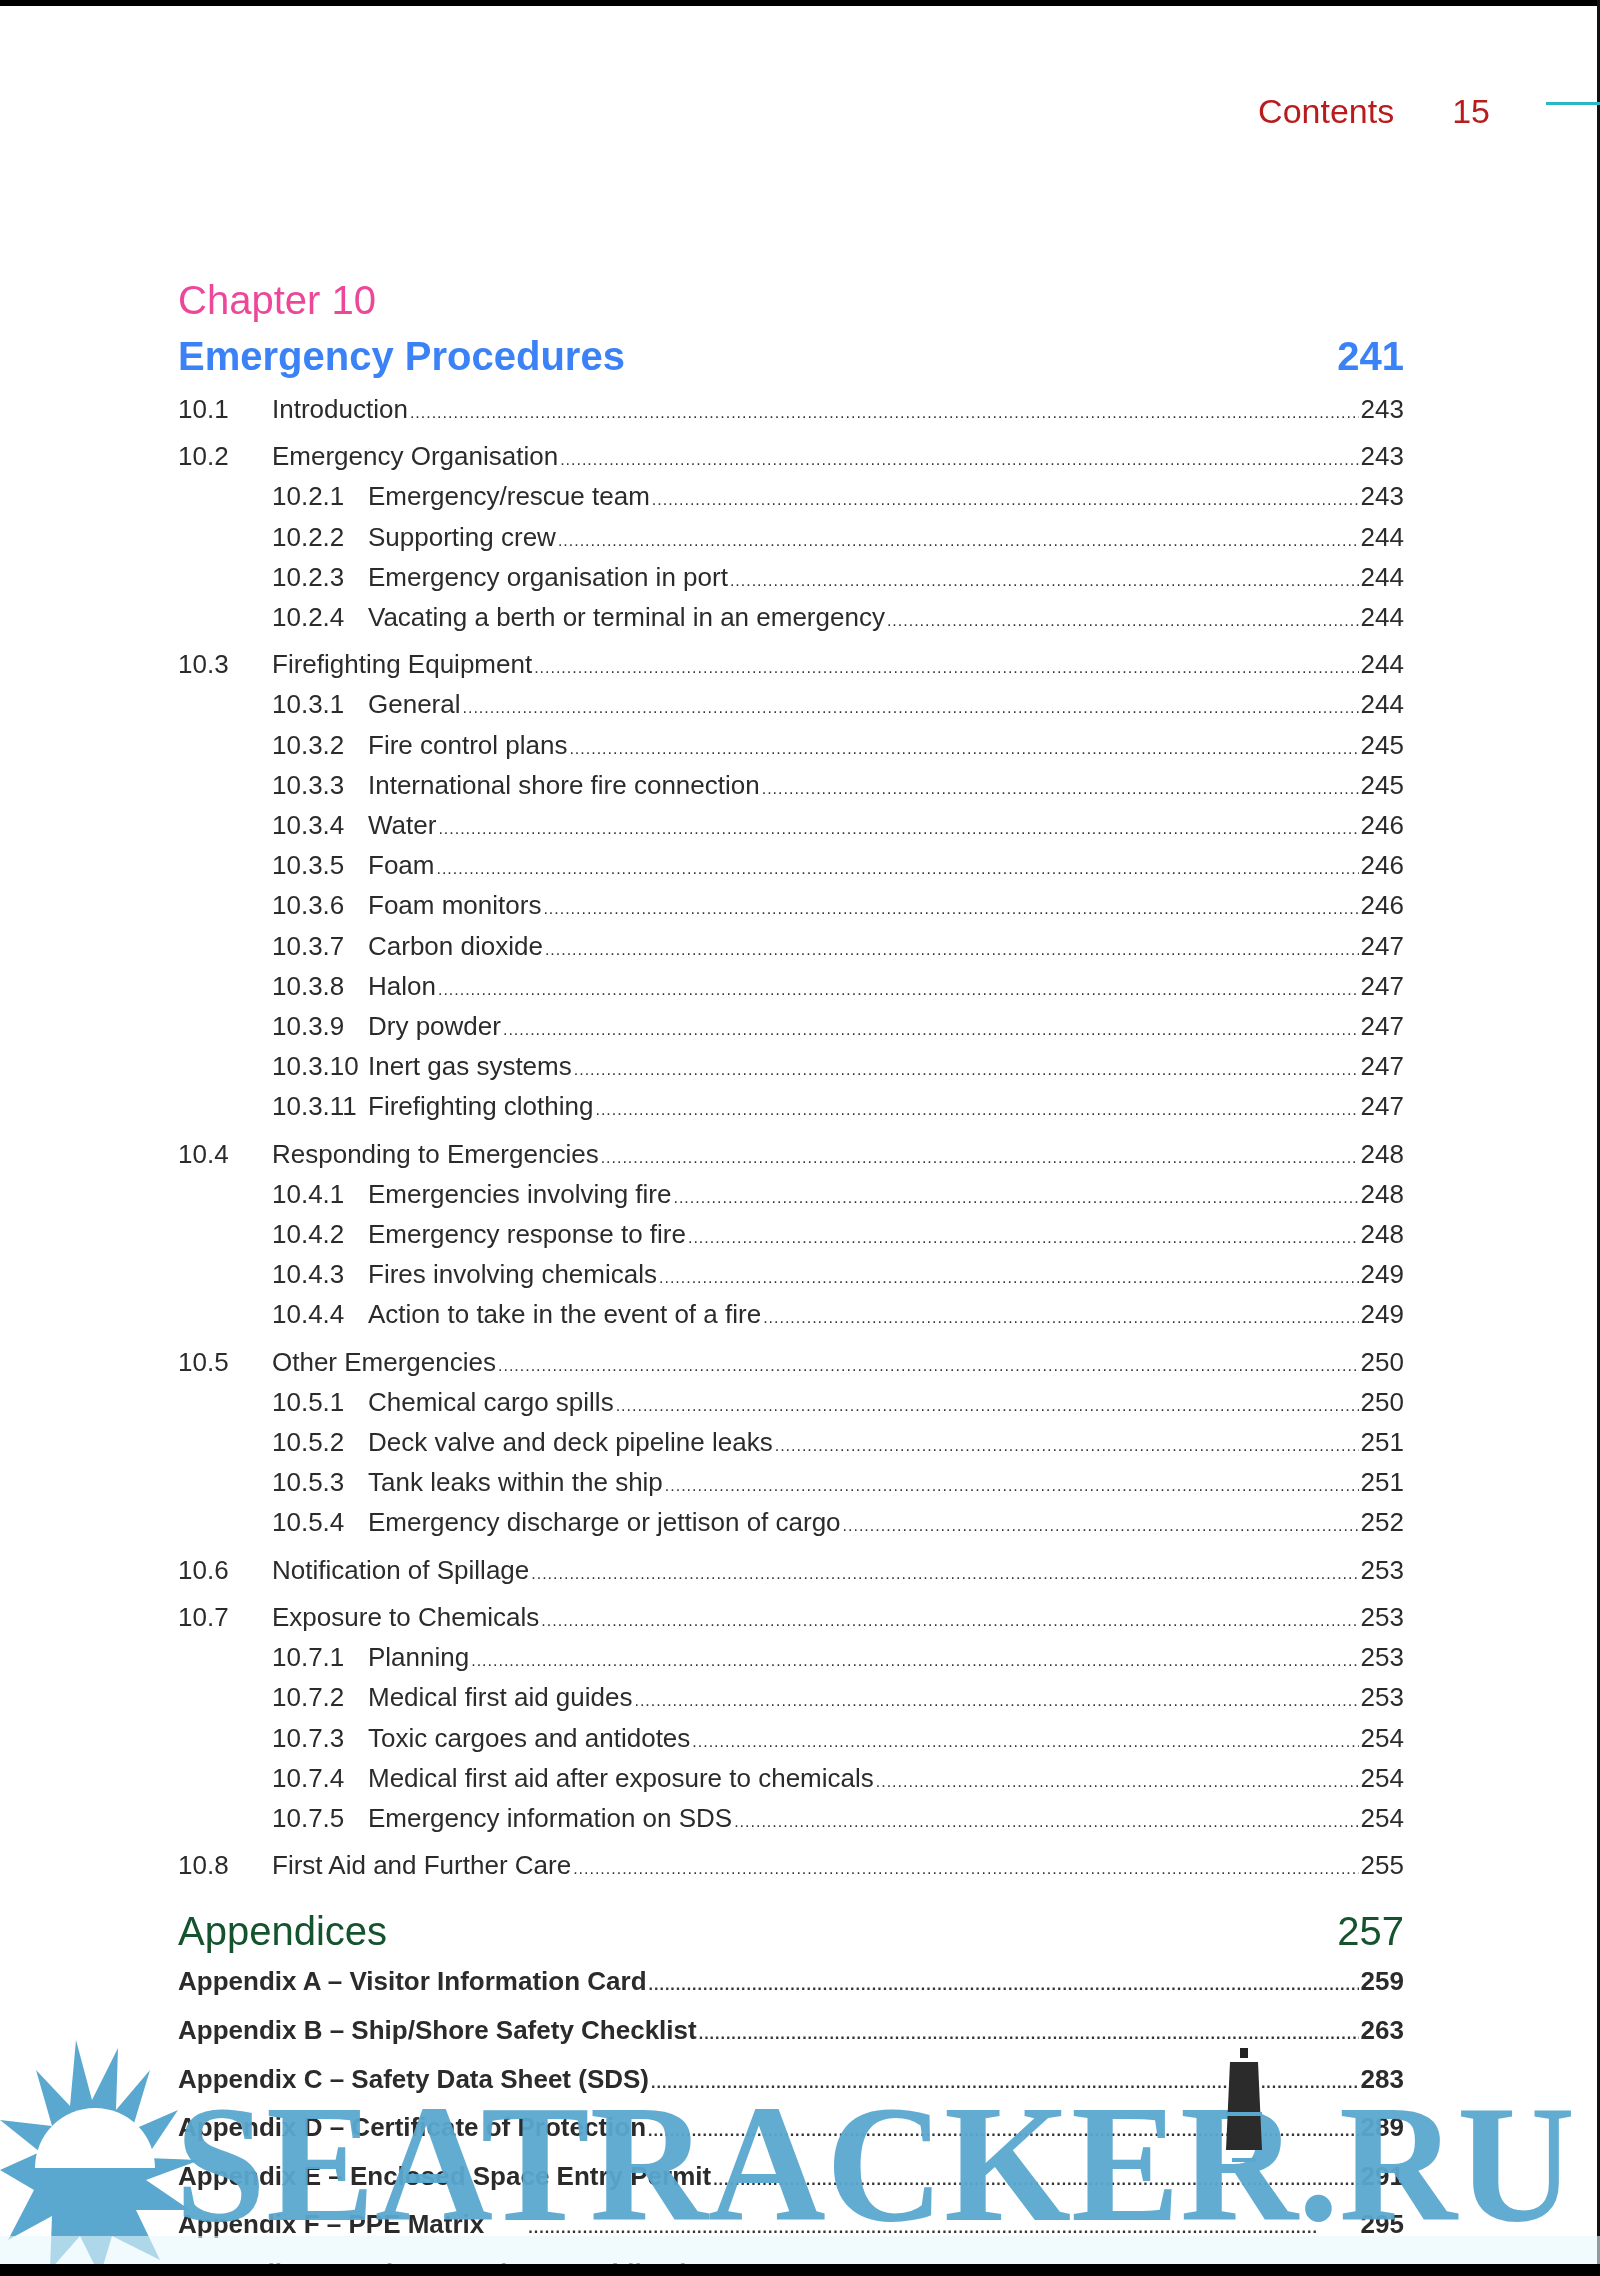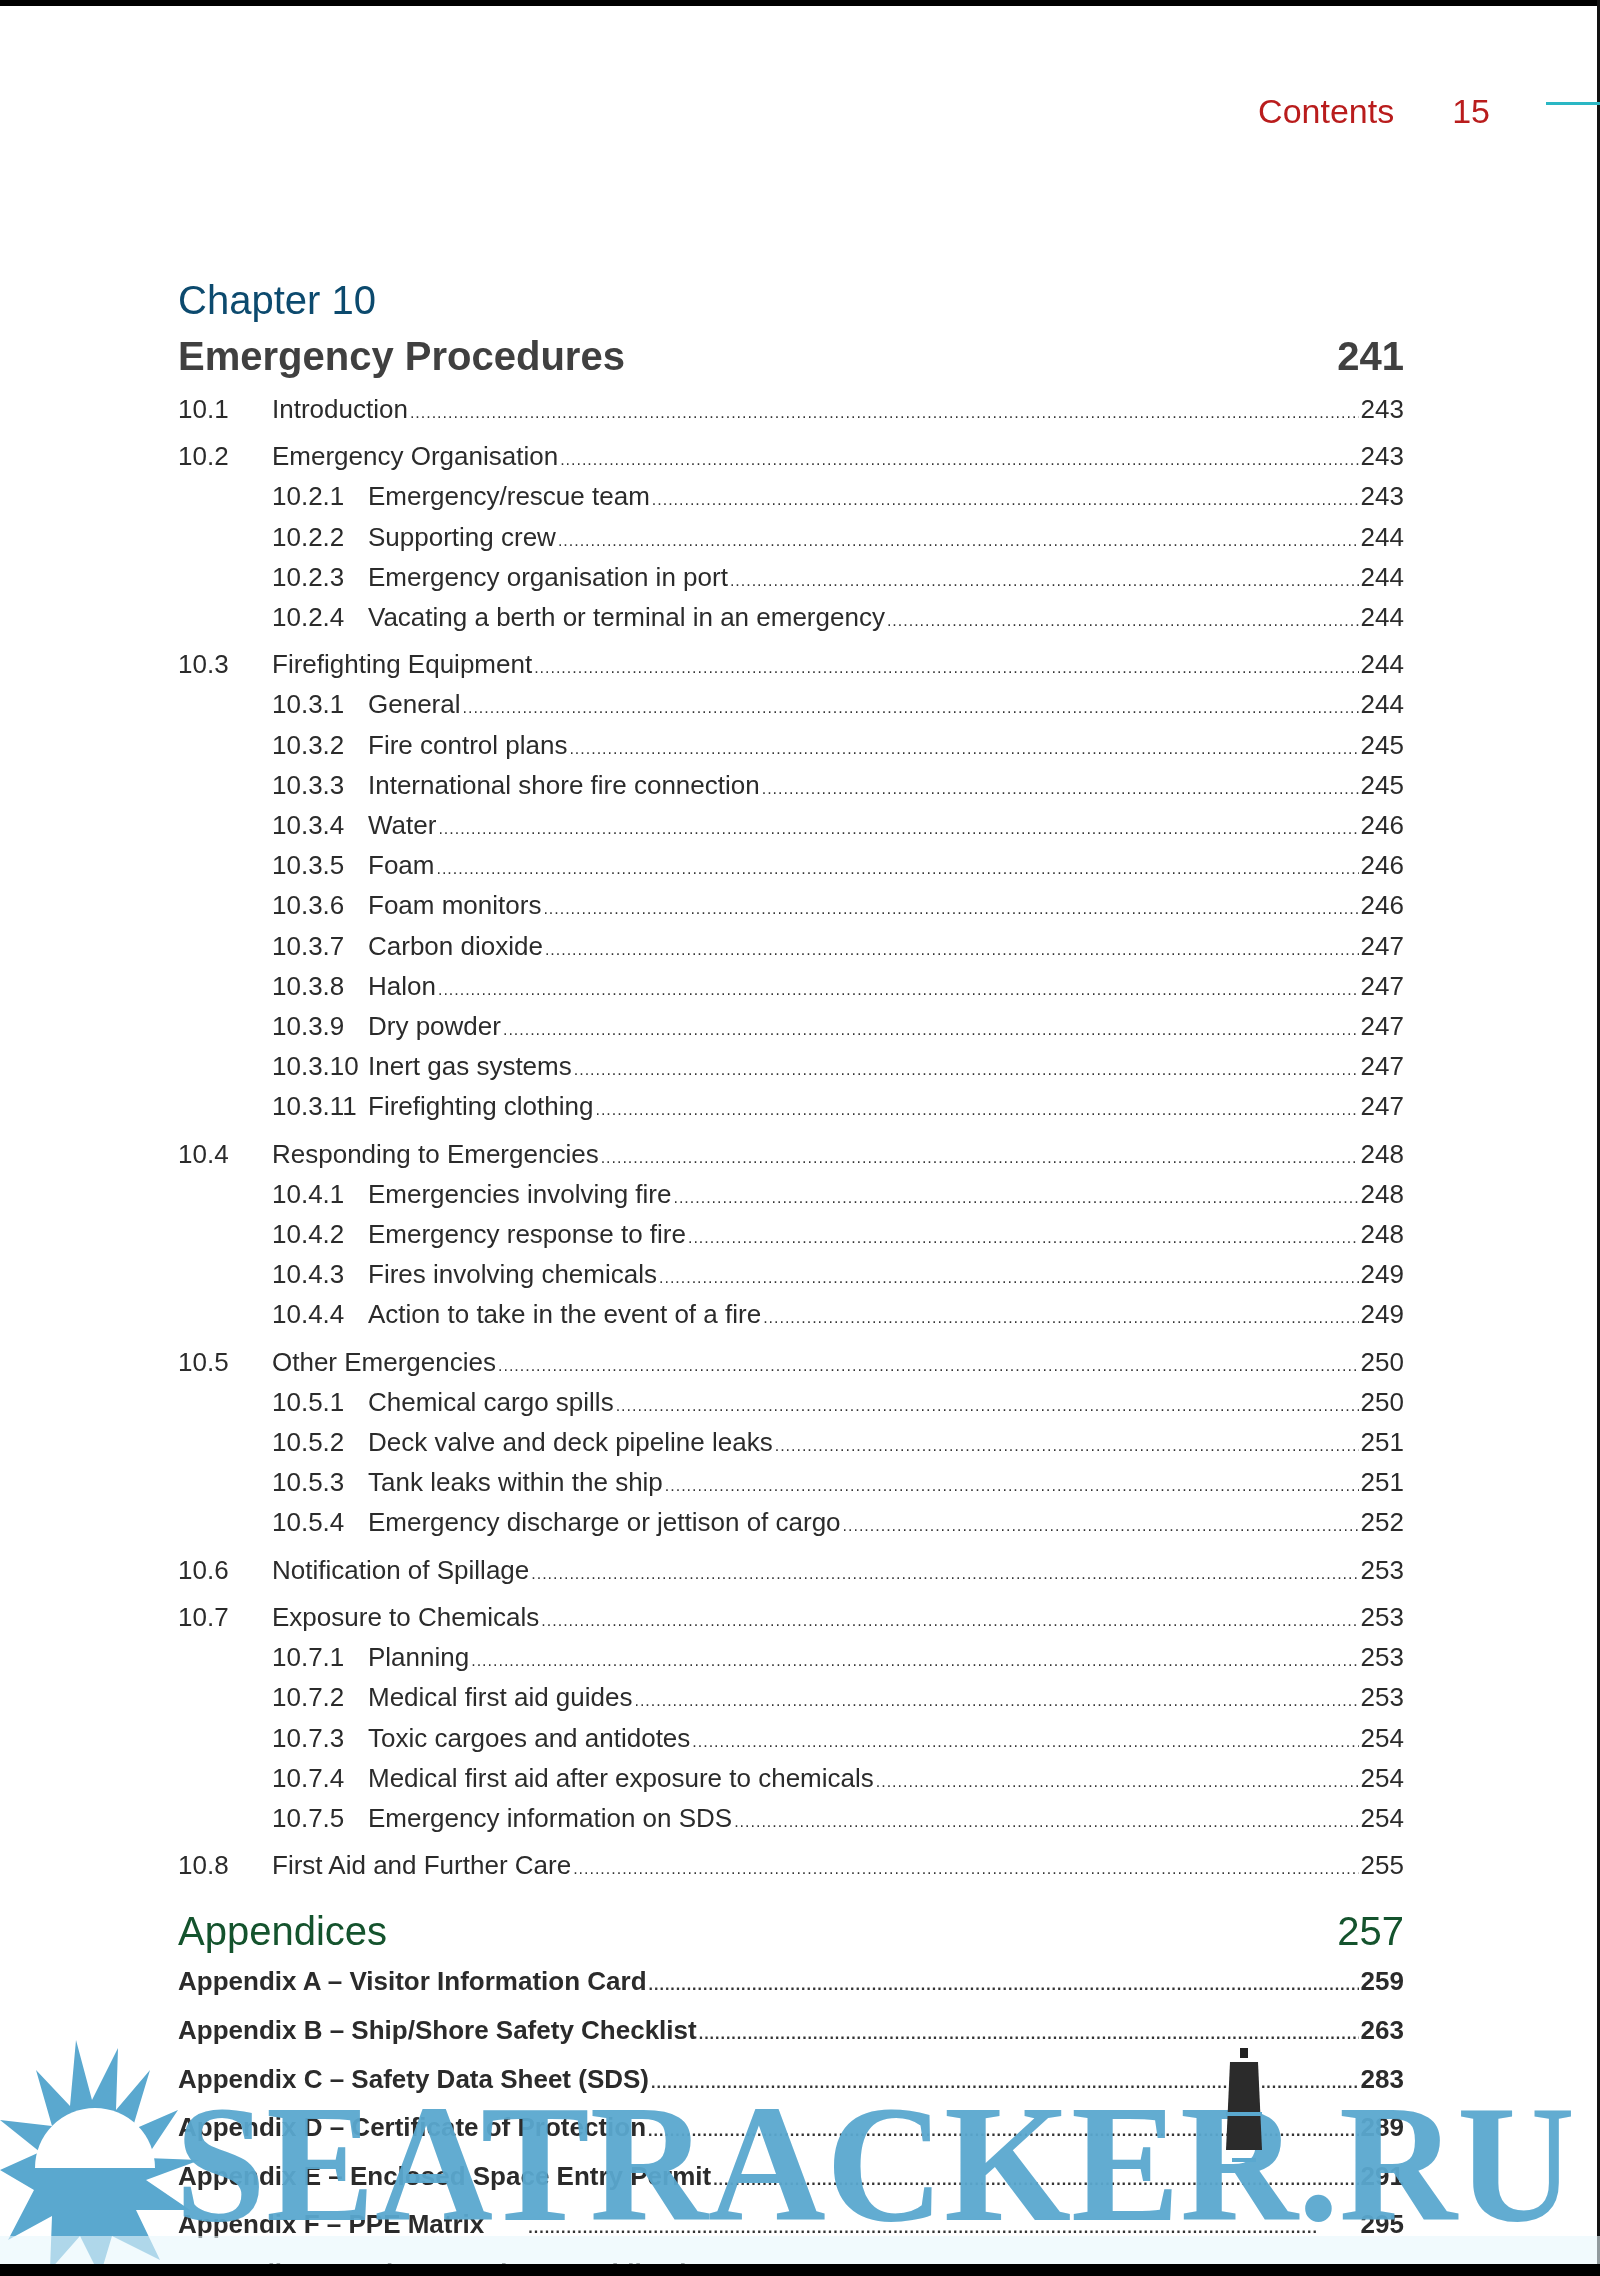"Chapter 10" .chapter-label { color: #0c4a6e -> #ec4899 }
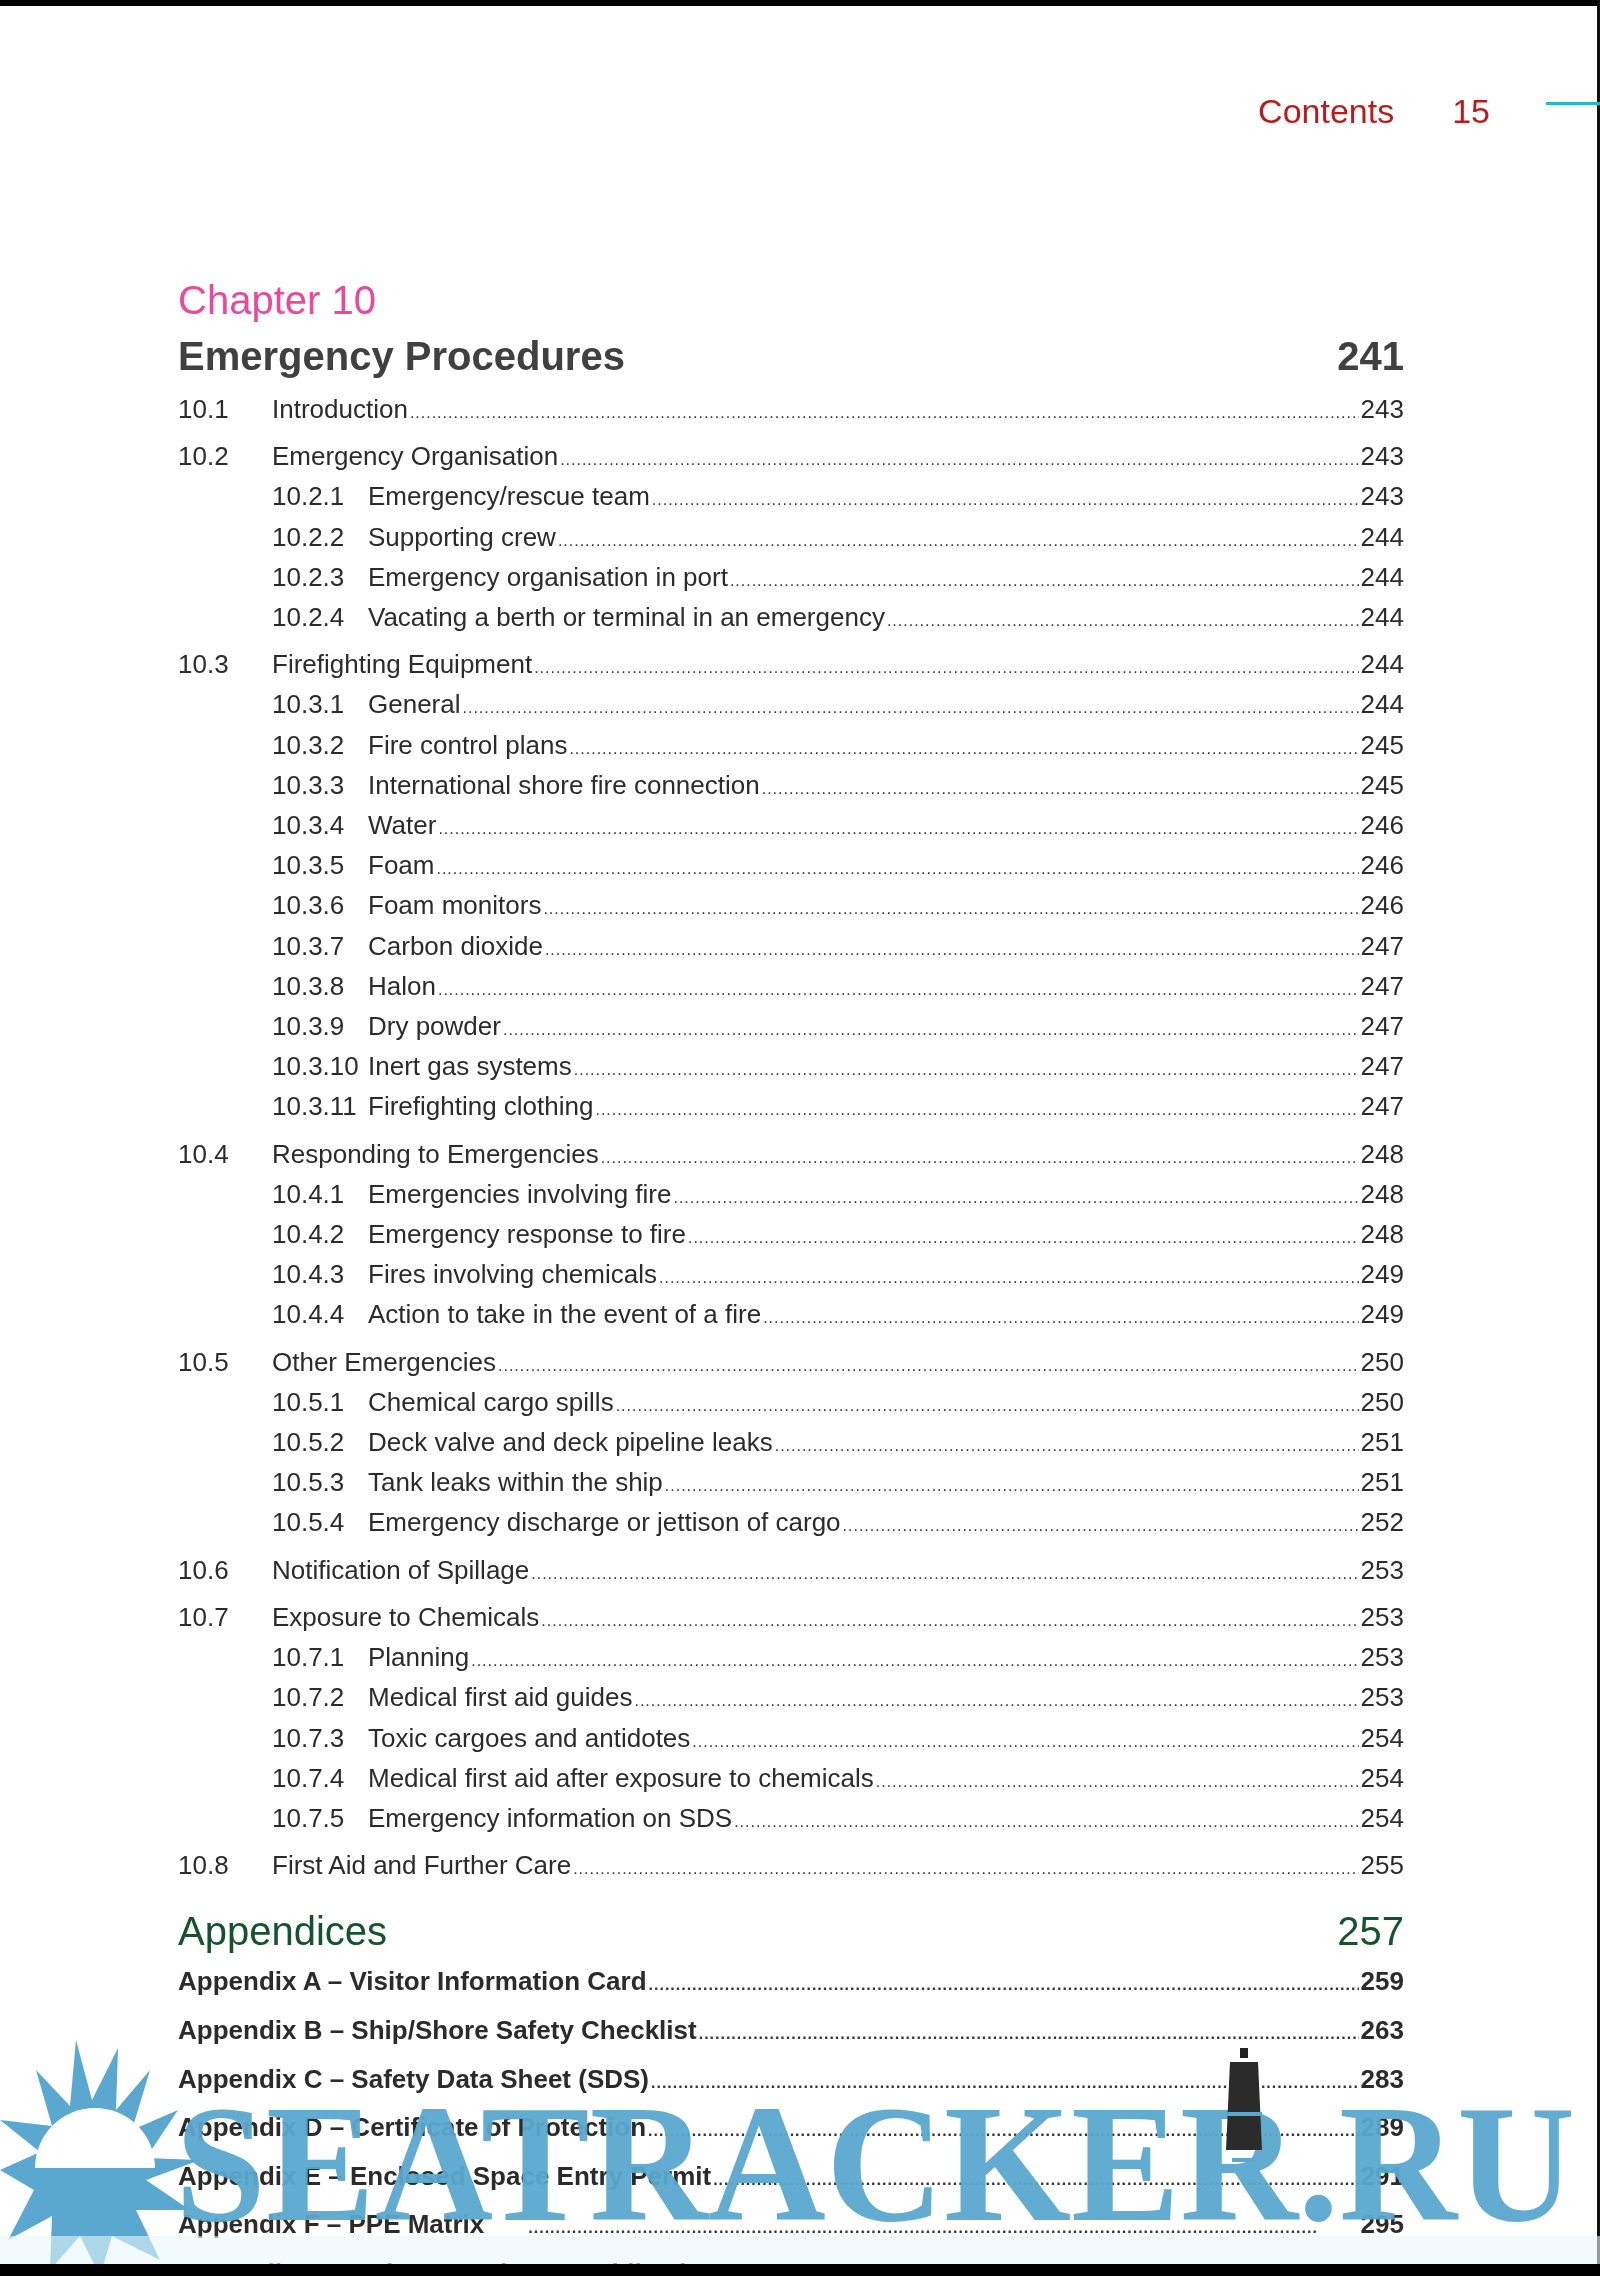"Emergency Procedures" .chapter-title-row { color: #404040 -> #3b82f6 }
